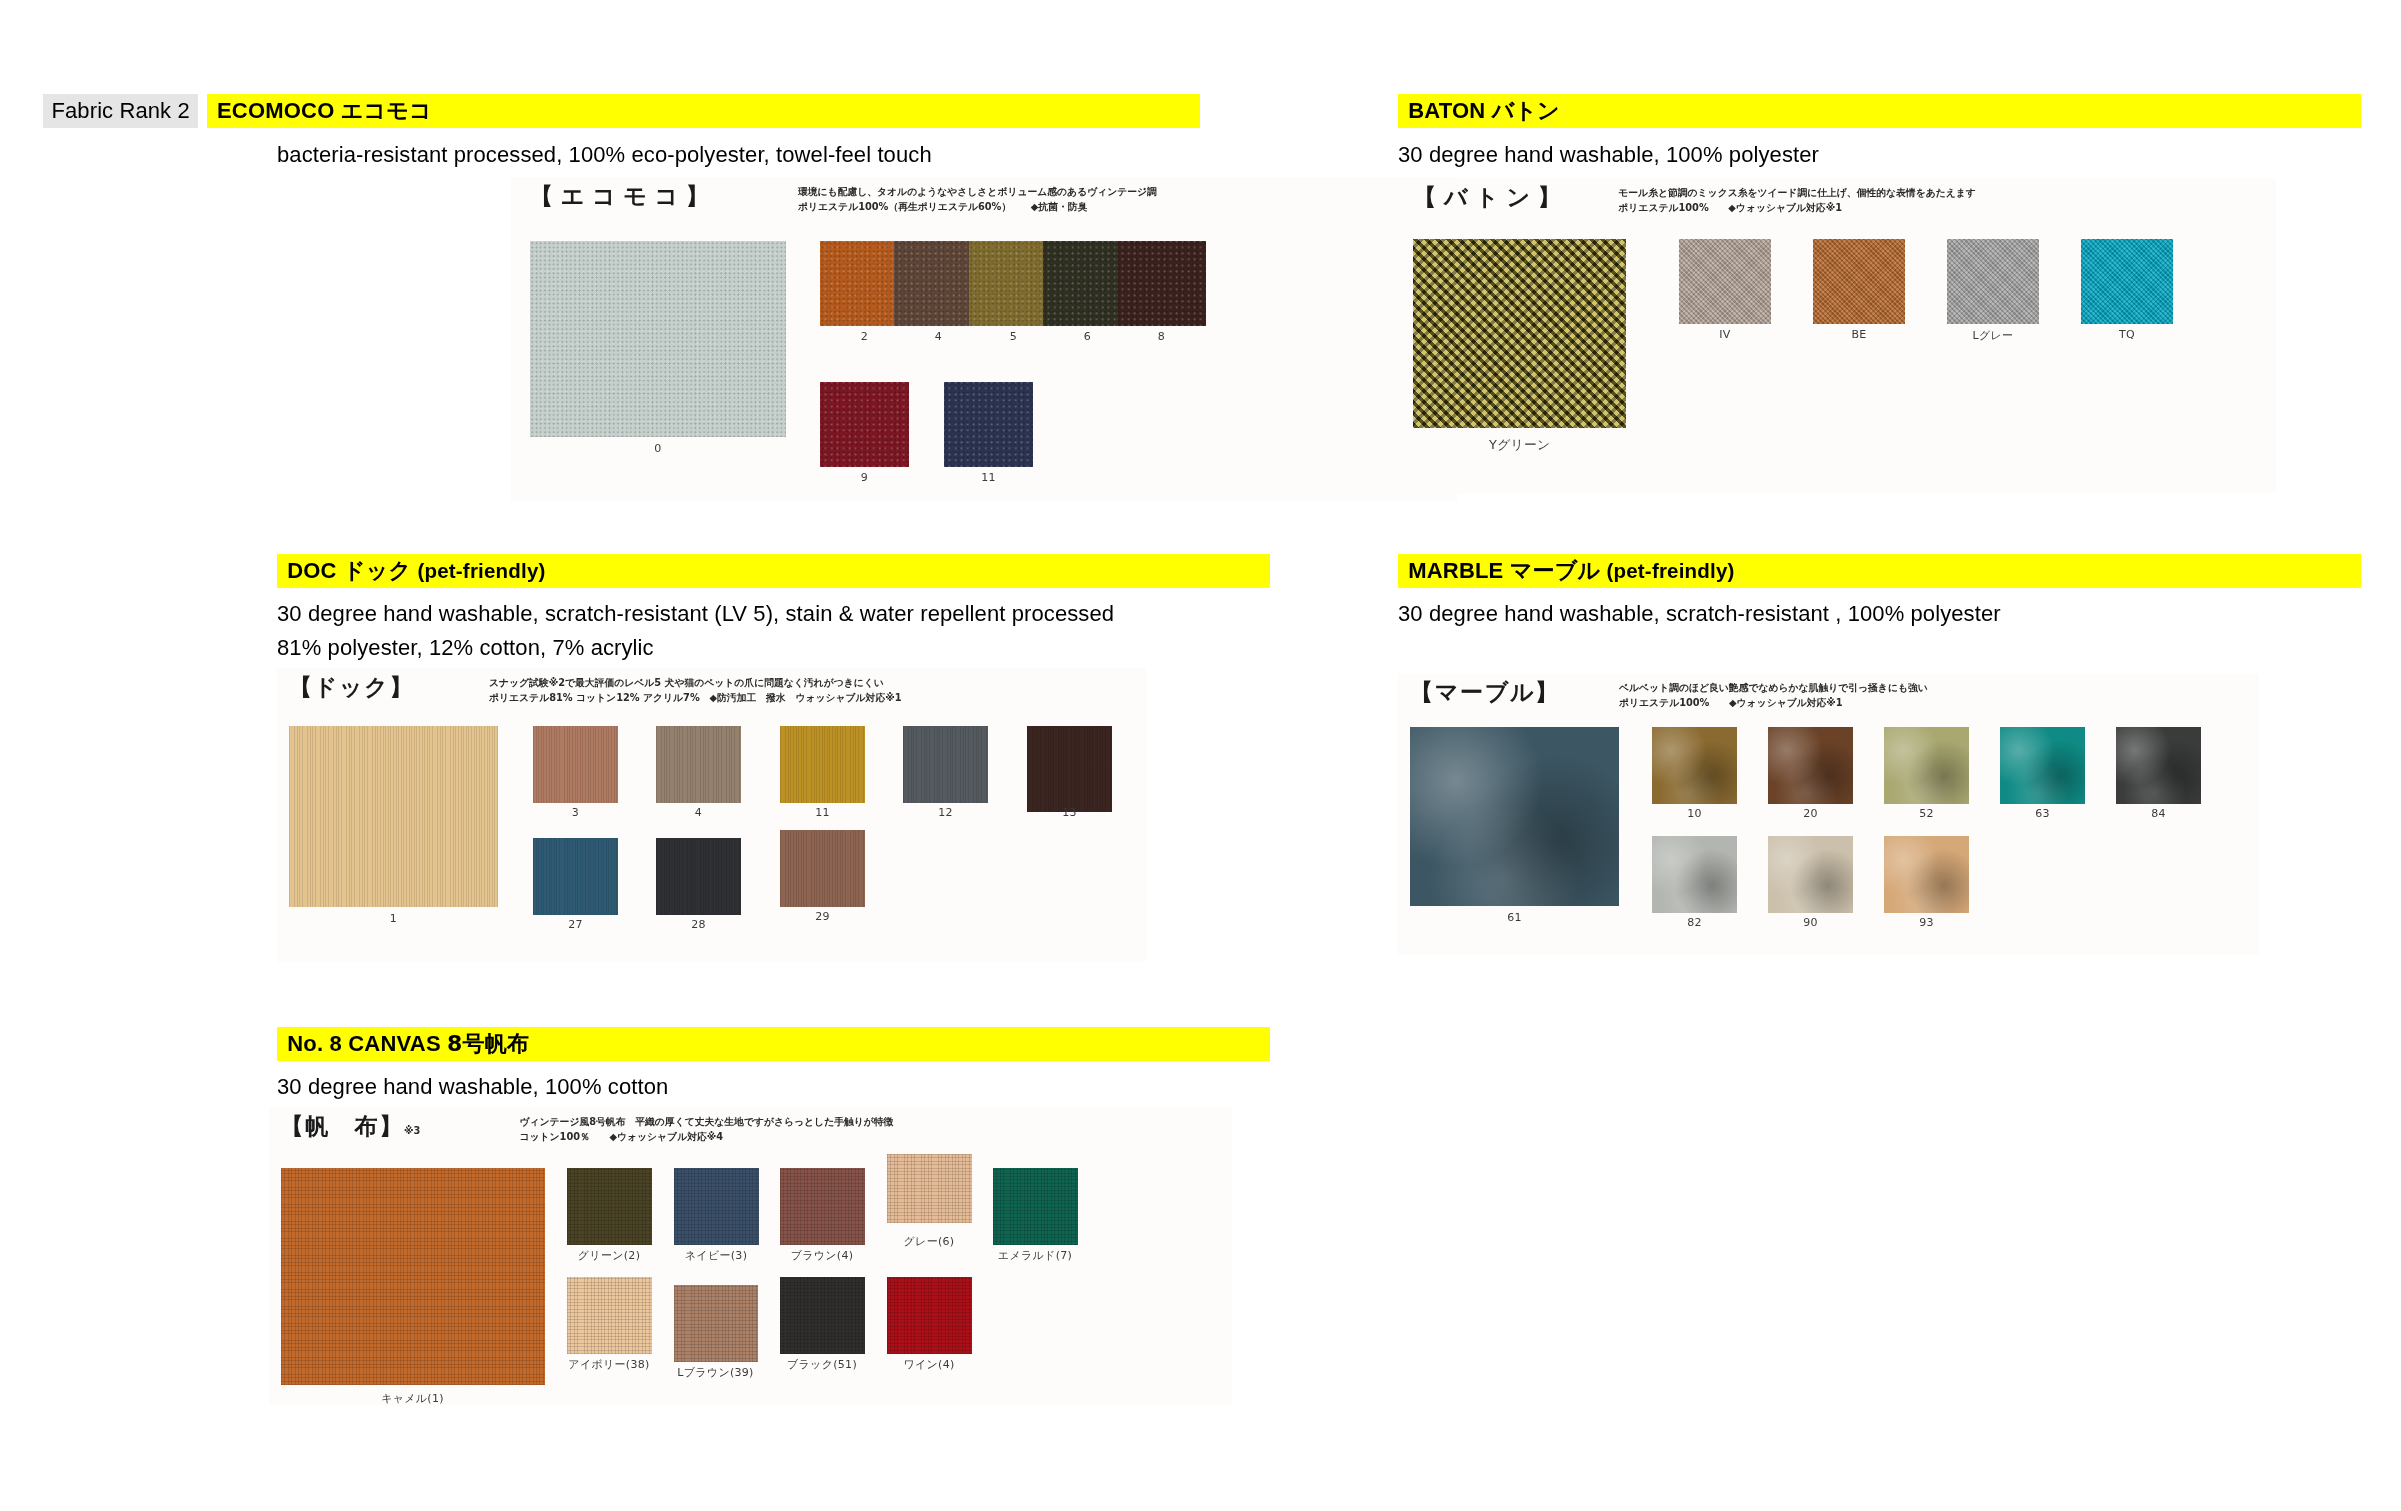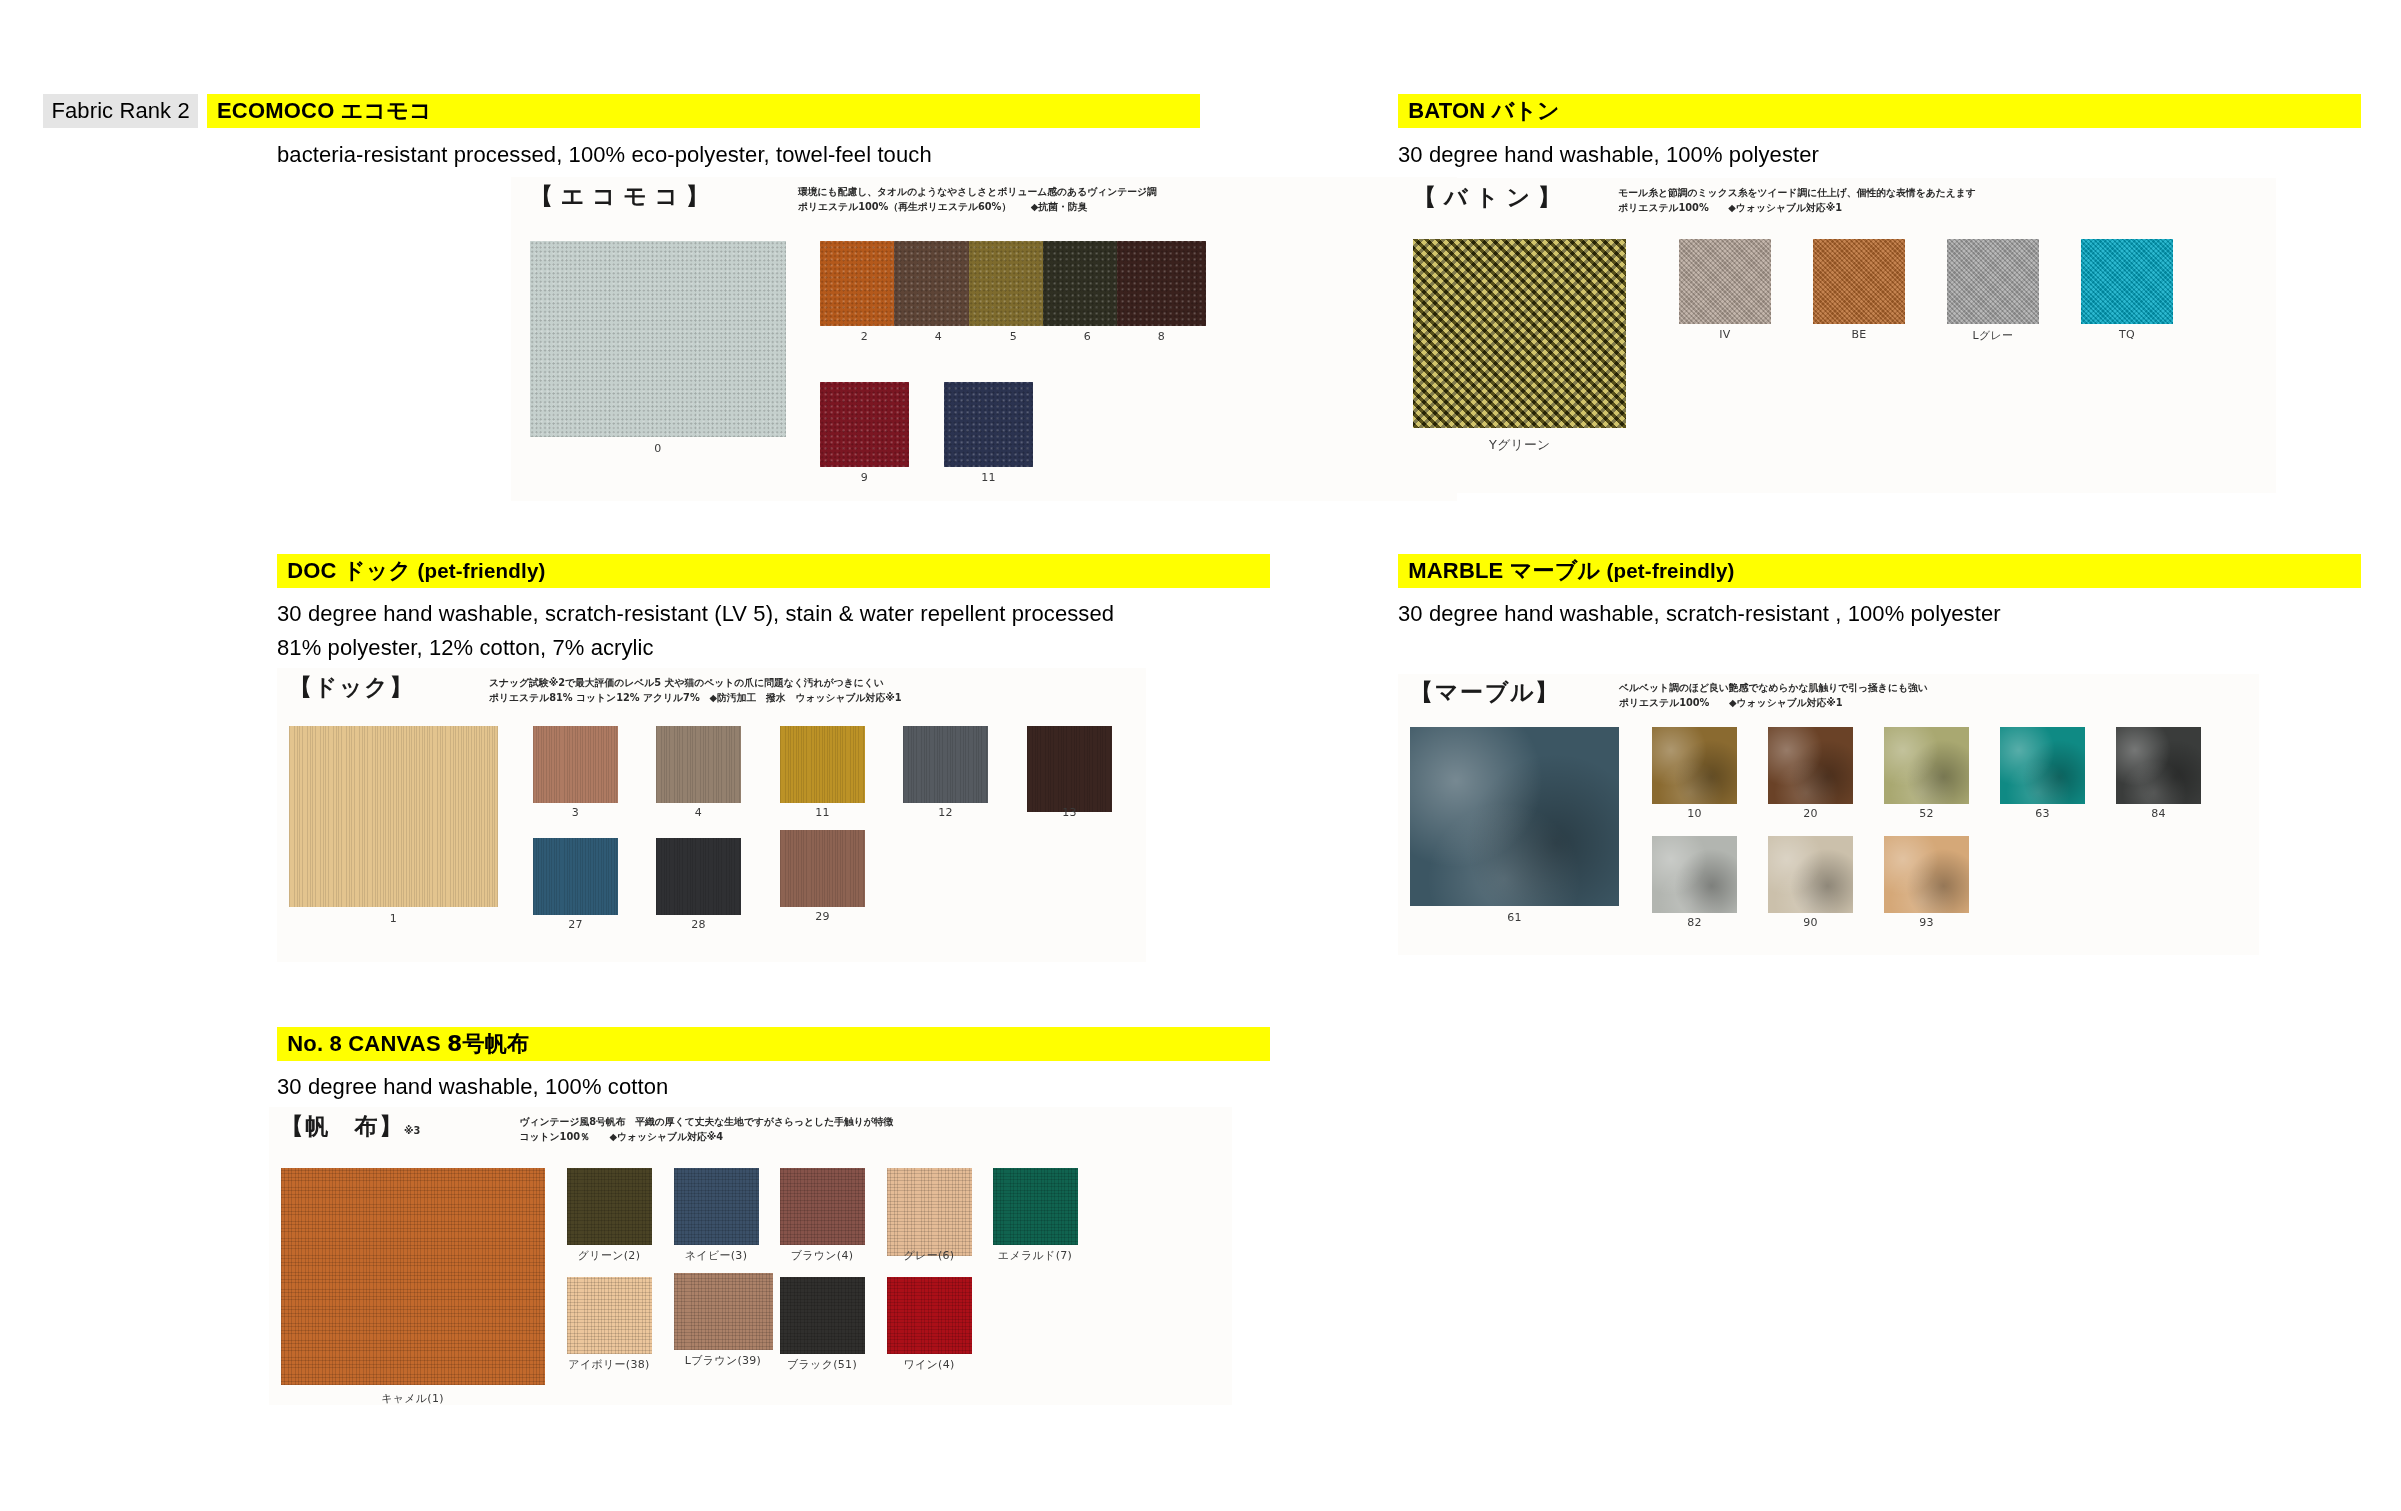"グレー(6)" div.sw { height: 88px -> 69px; top: 61px -> 47px }
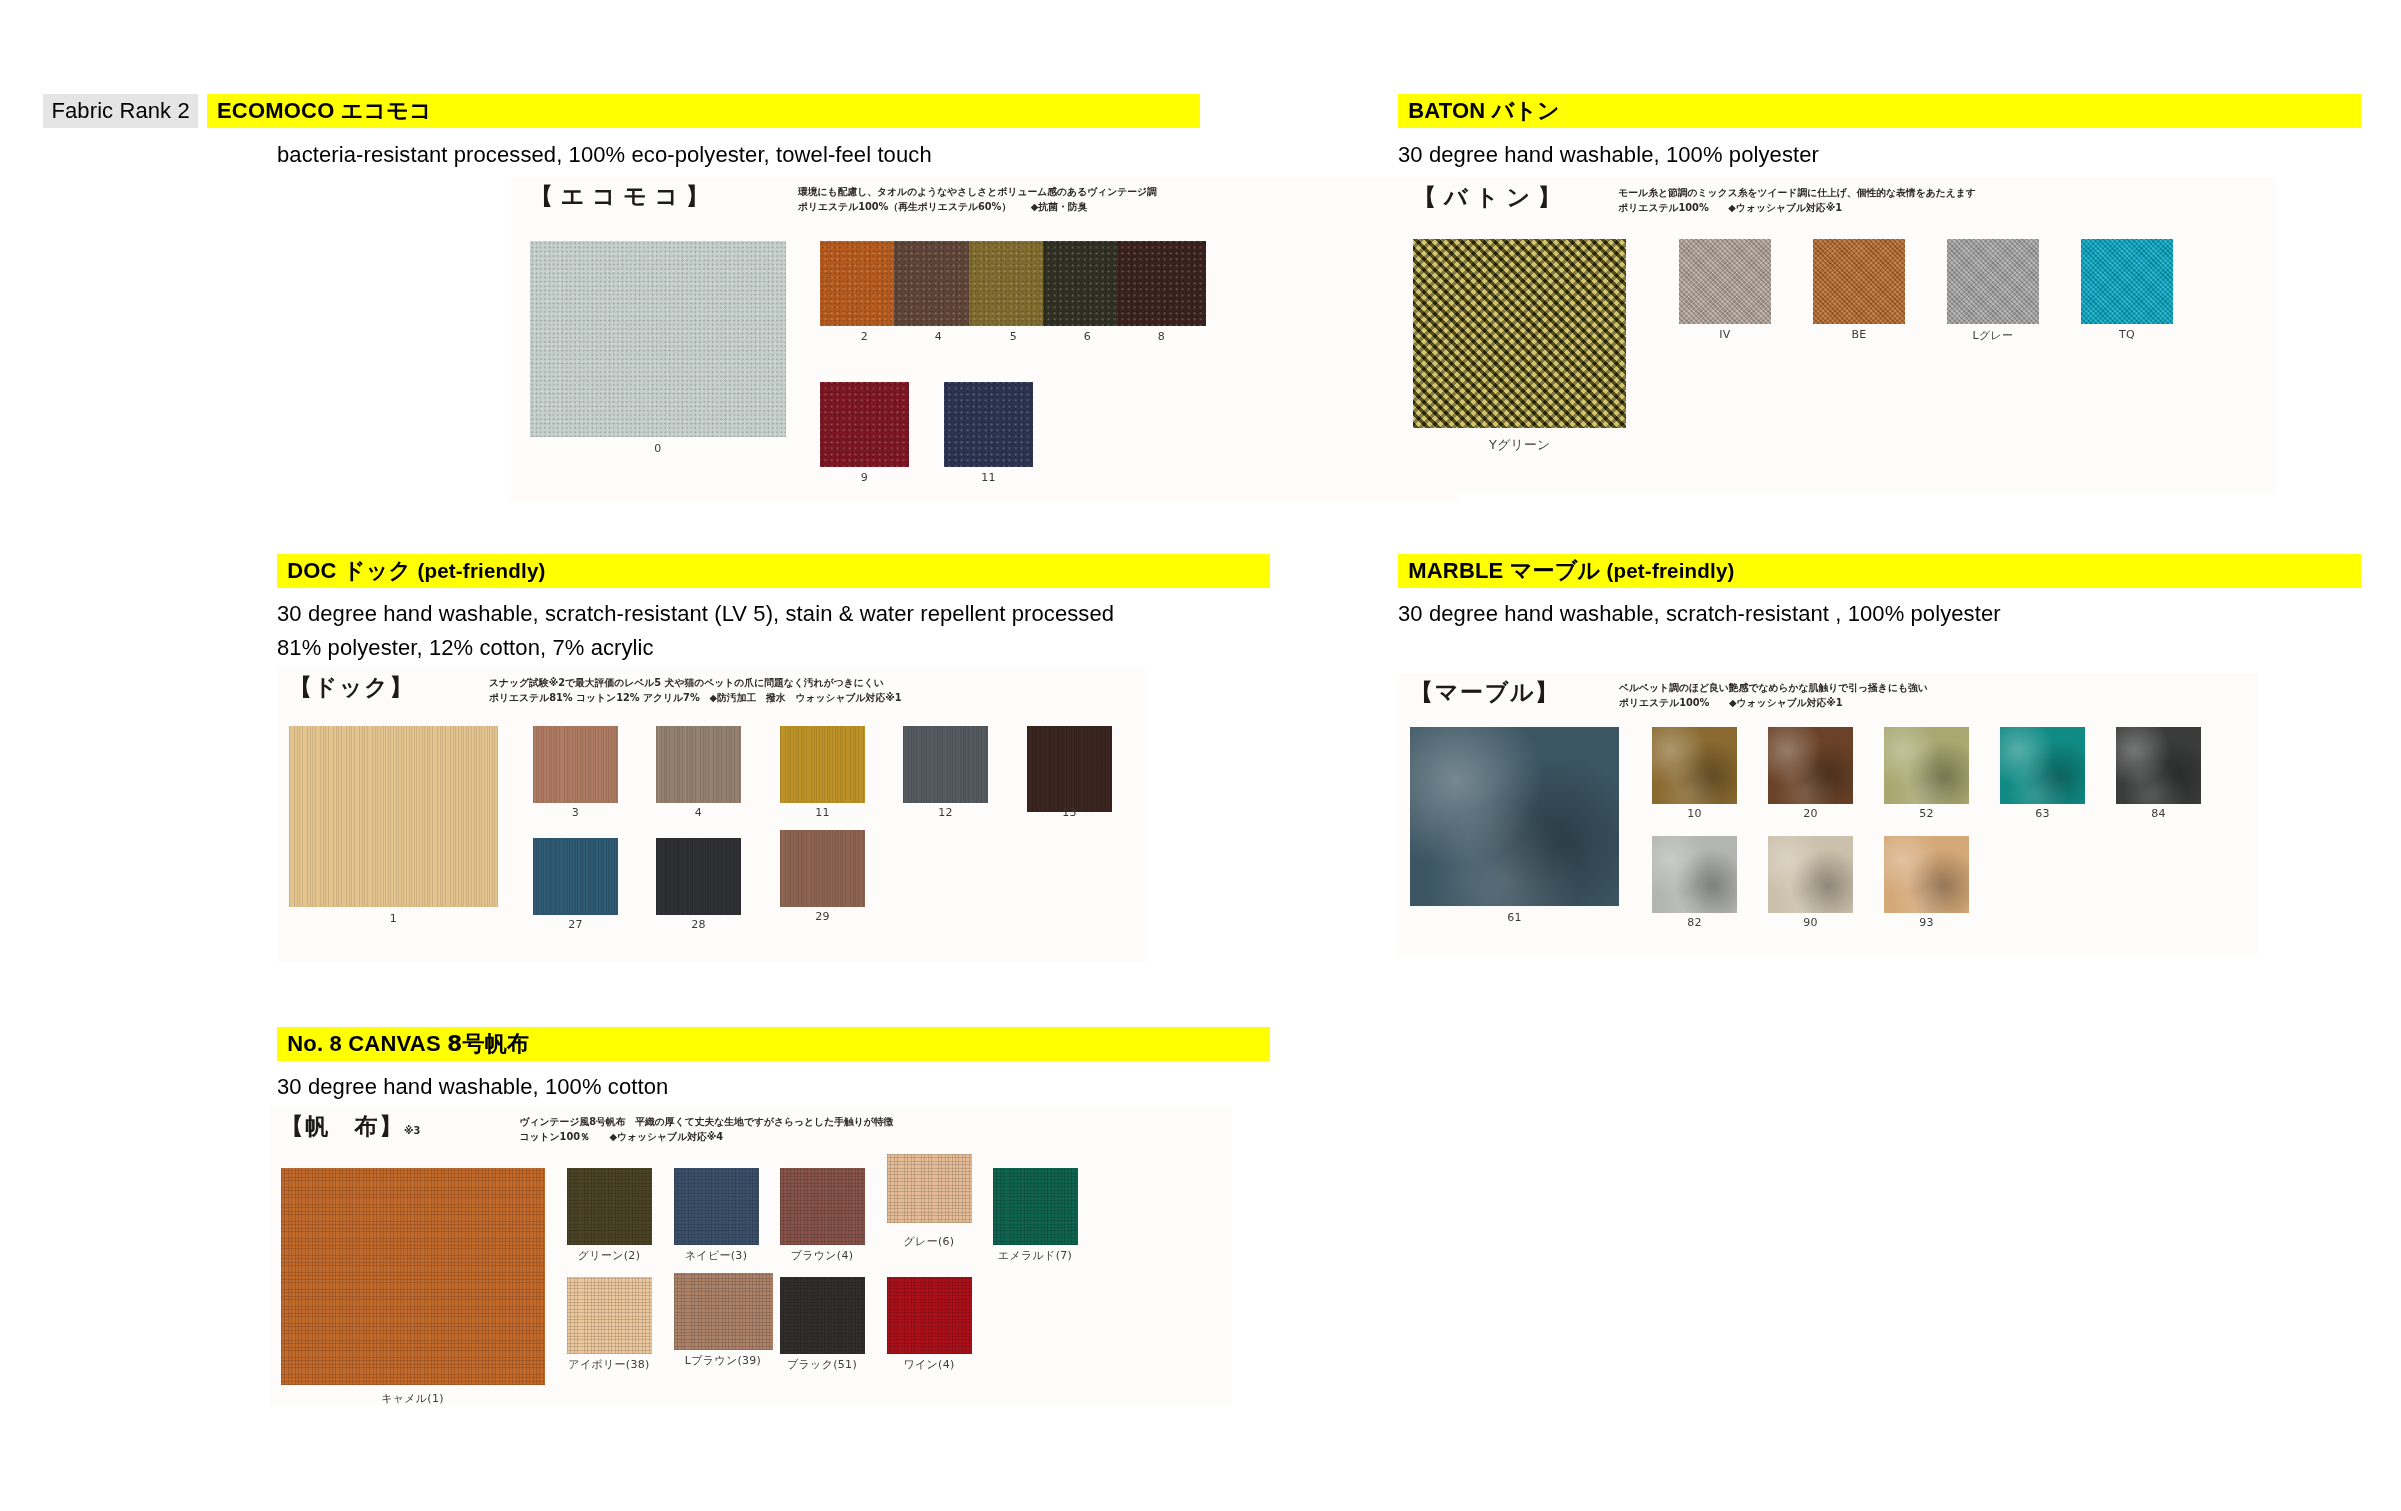"Lブラウン(39)" div.sw { top: 166px -> 178px; width: 99px -> 84px }
